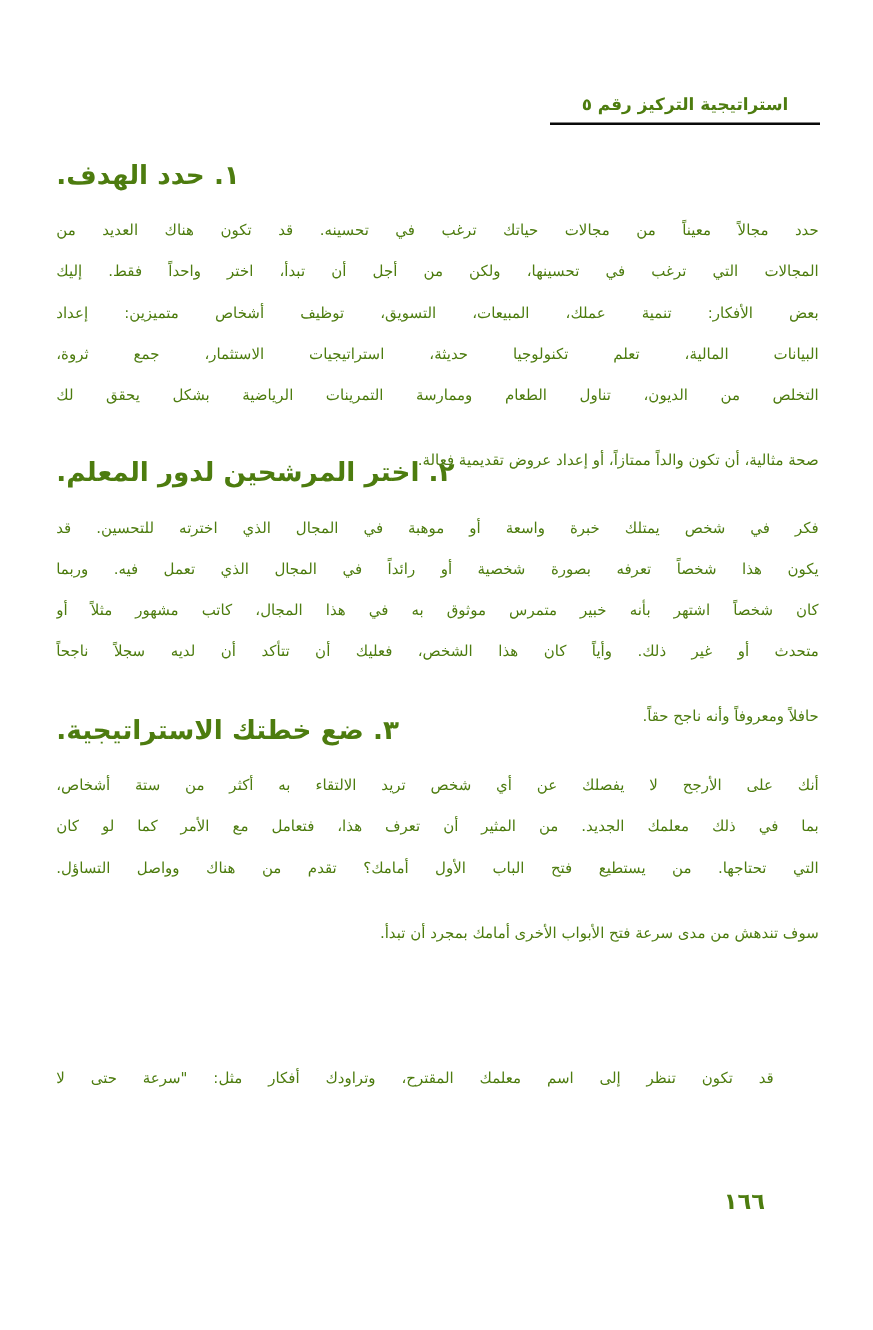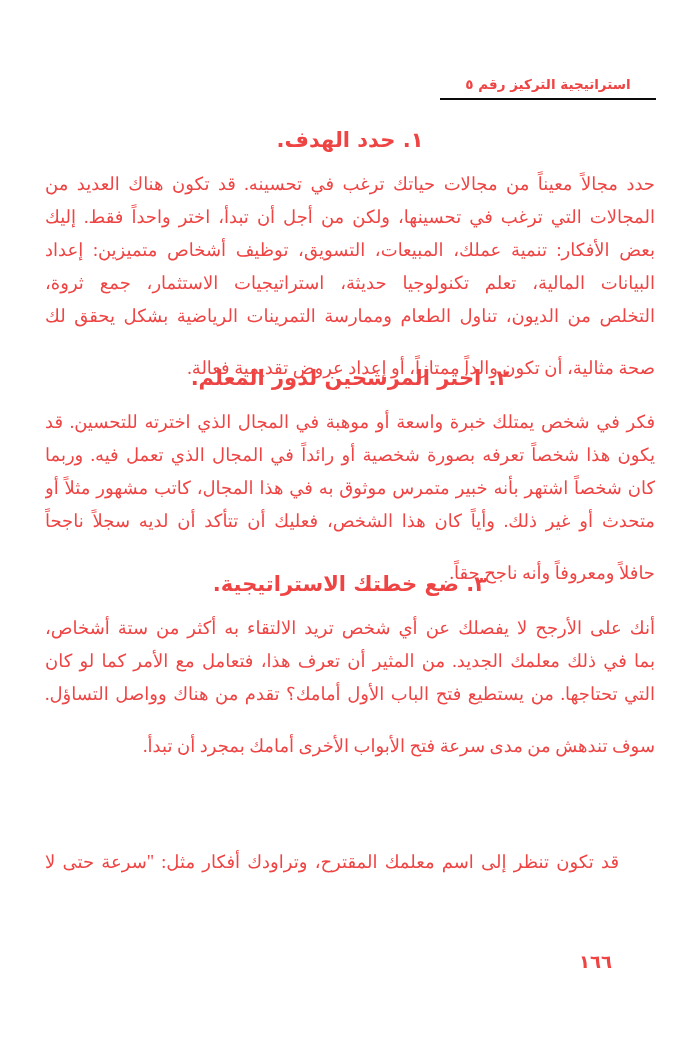"استراتيجية التركيز رقم ٥" .page { color: #ef4444 -> #4d7c0f }
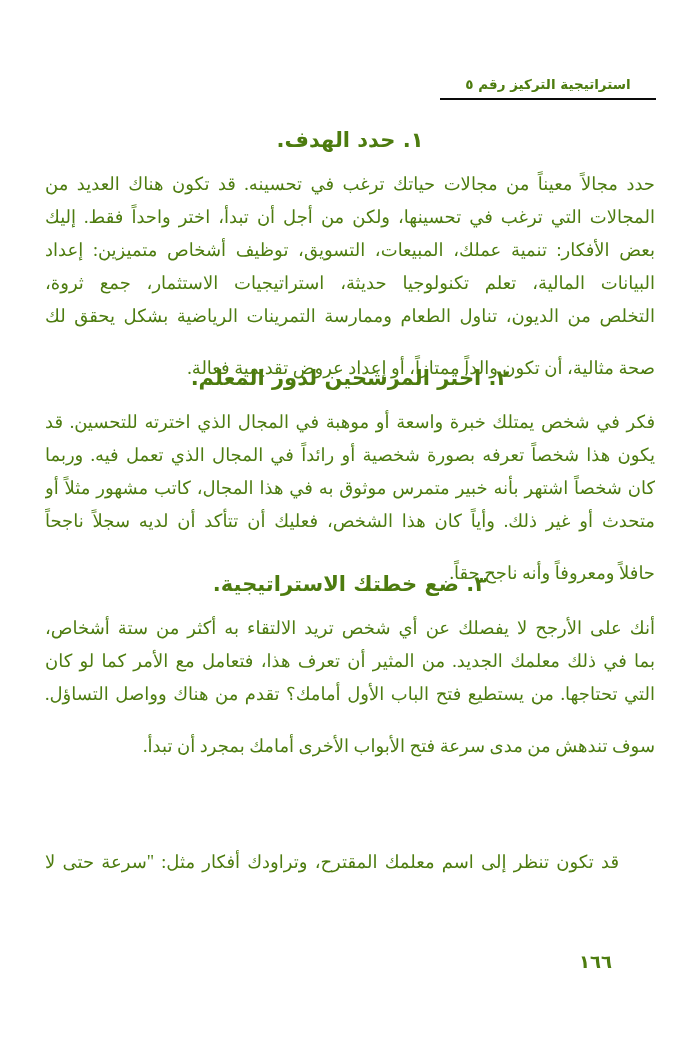"١. حدد الهدف." .heading { text-align: center -> left }
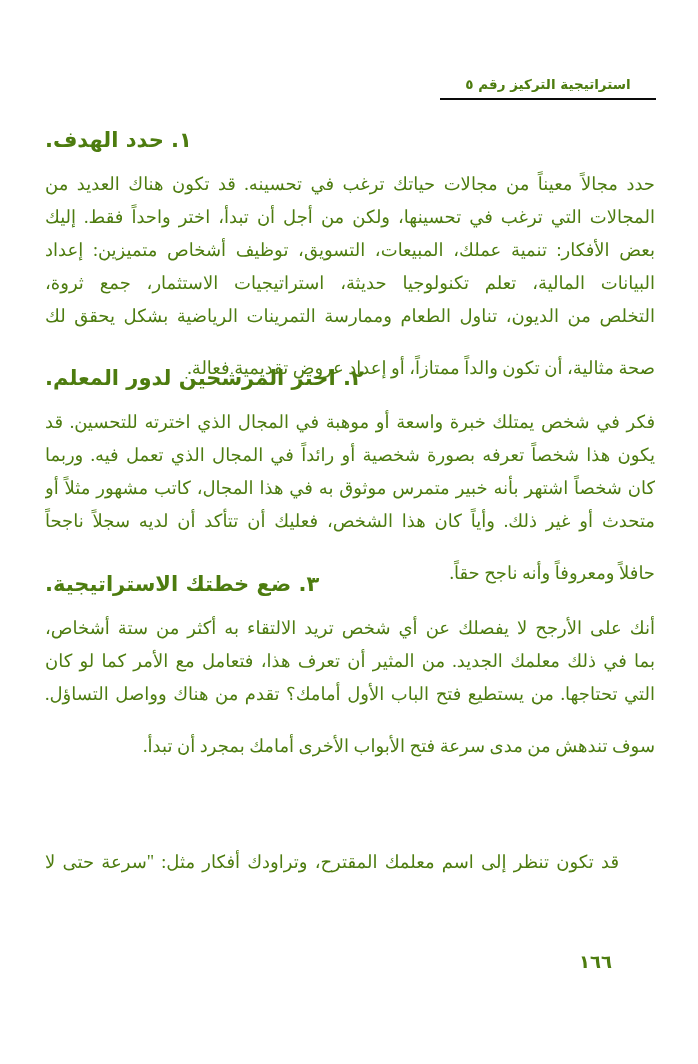"حدد مجالاً معيناً من مجالات" .ln { font-family: Liberation Serif, serif -> none; font-size: 18px -> 12px }
